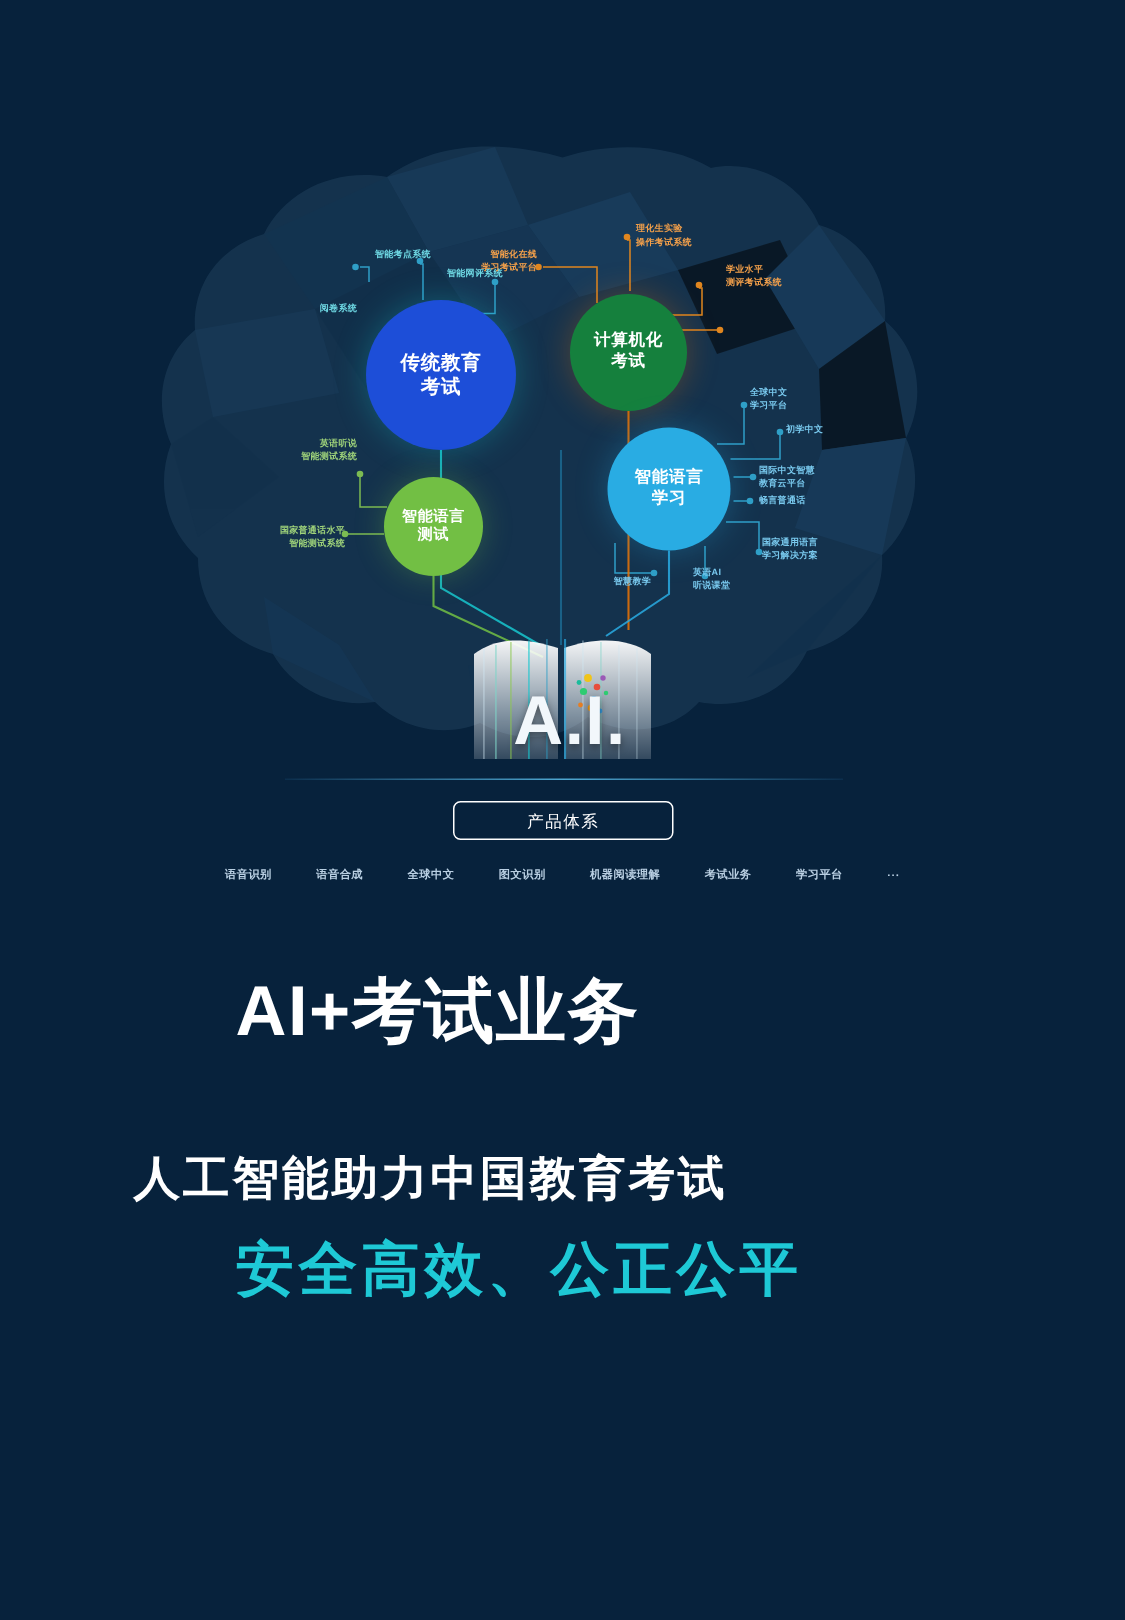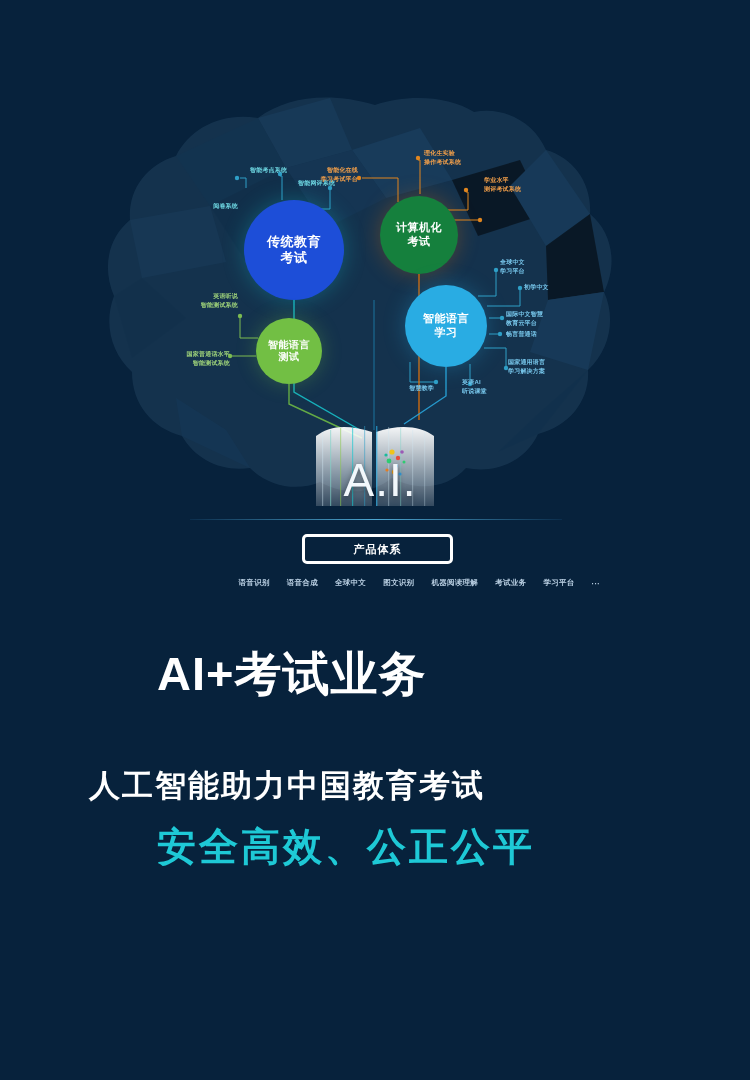"A.I." .ai-text { font-weight: normal -> bold }
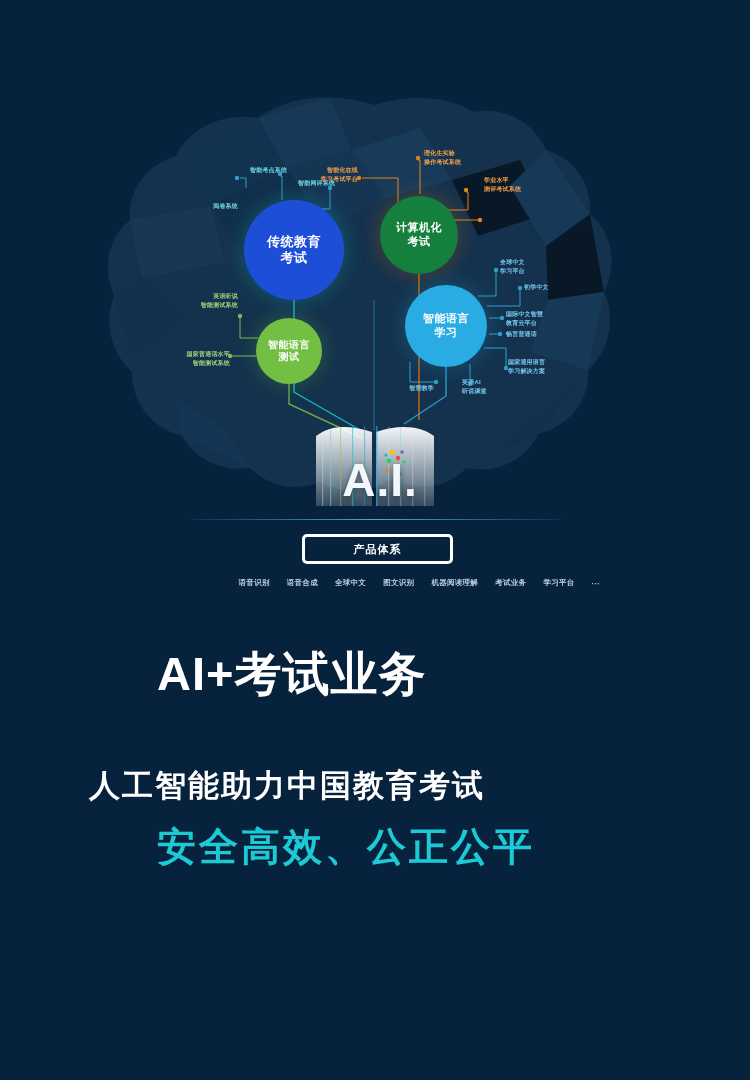"产品体系" .sys-pill { border: 3px solid #ffffff -> 1px solid #ffffff; font-weight: bold -> normal }
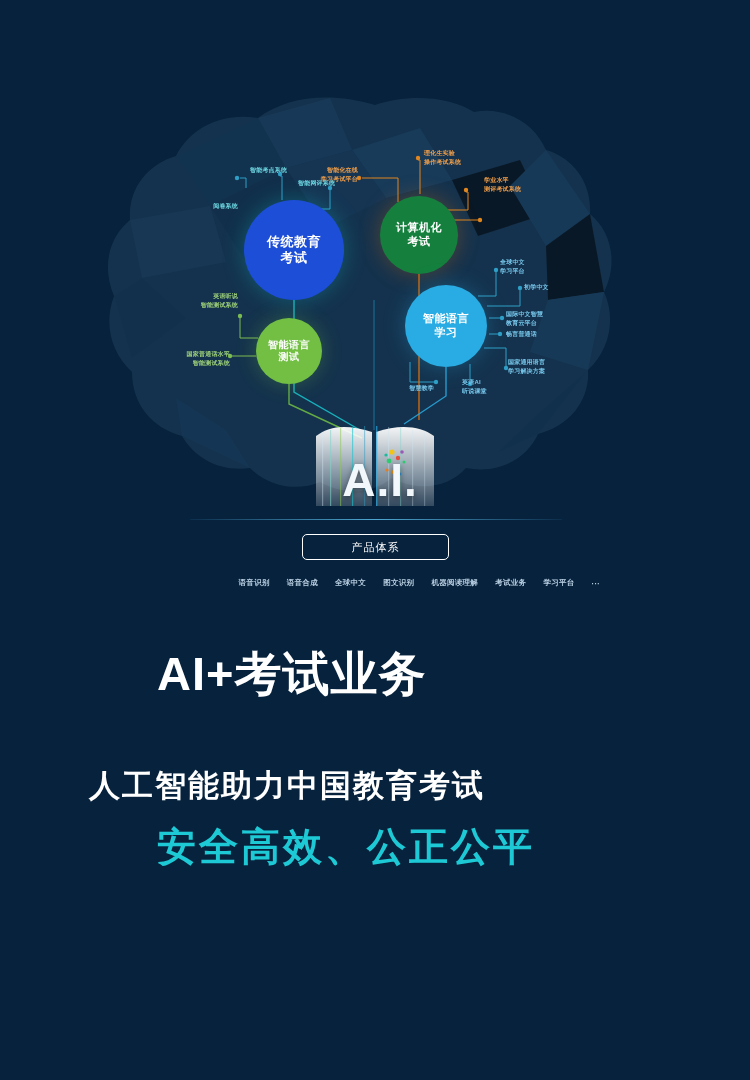"语音识别" .kw-row { justify-content: flex-end -> space-between }
